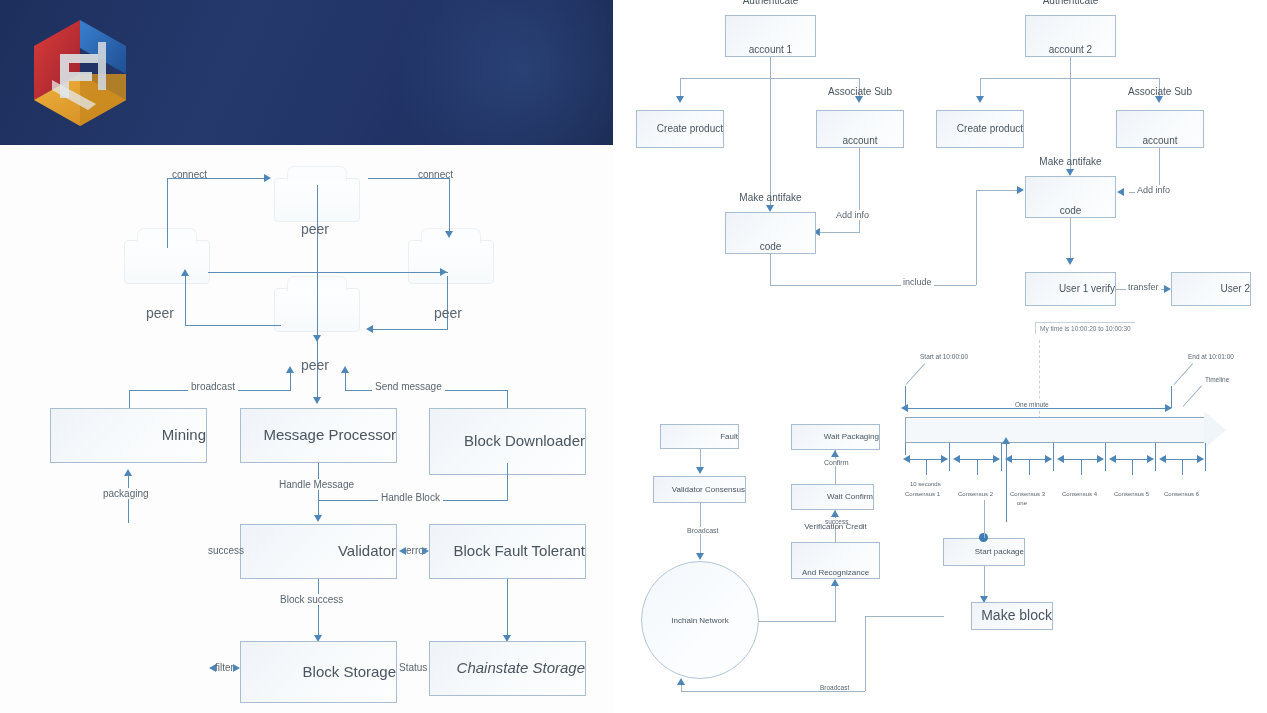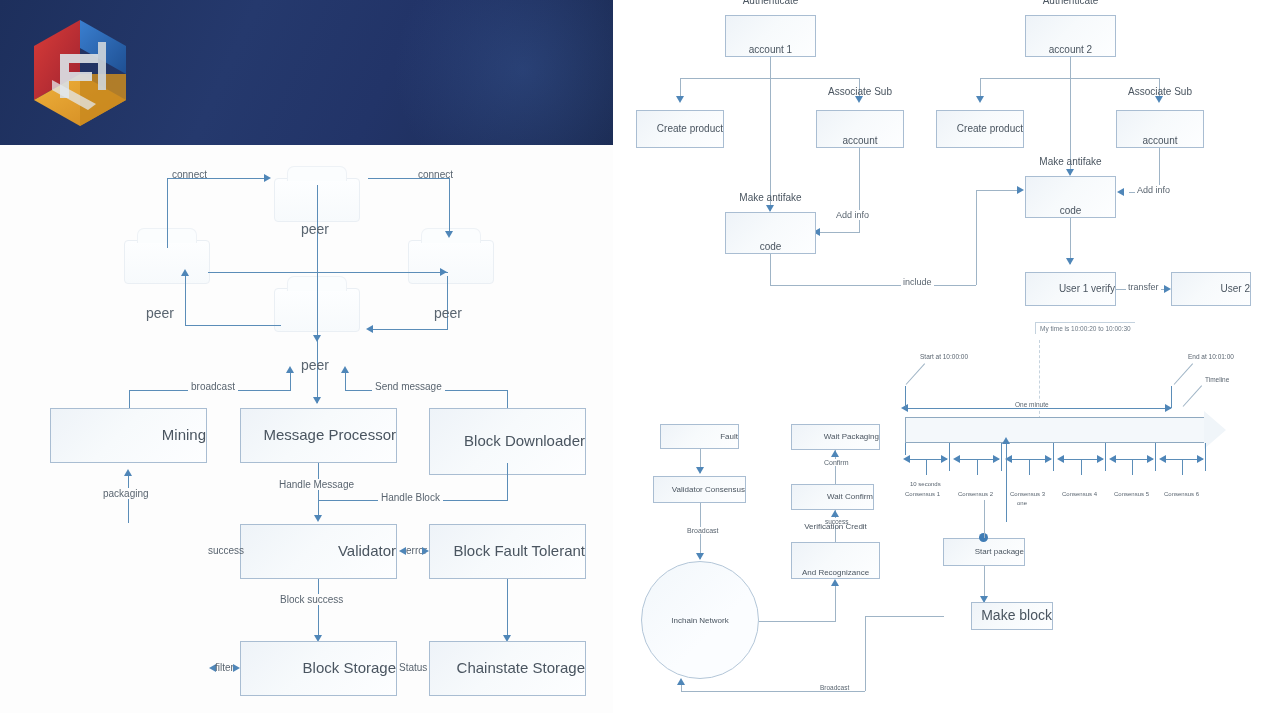"Block Storage" div.node { height: 55px -> 62px }
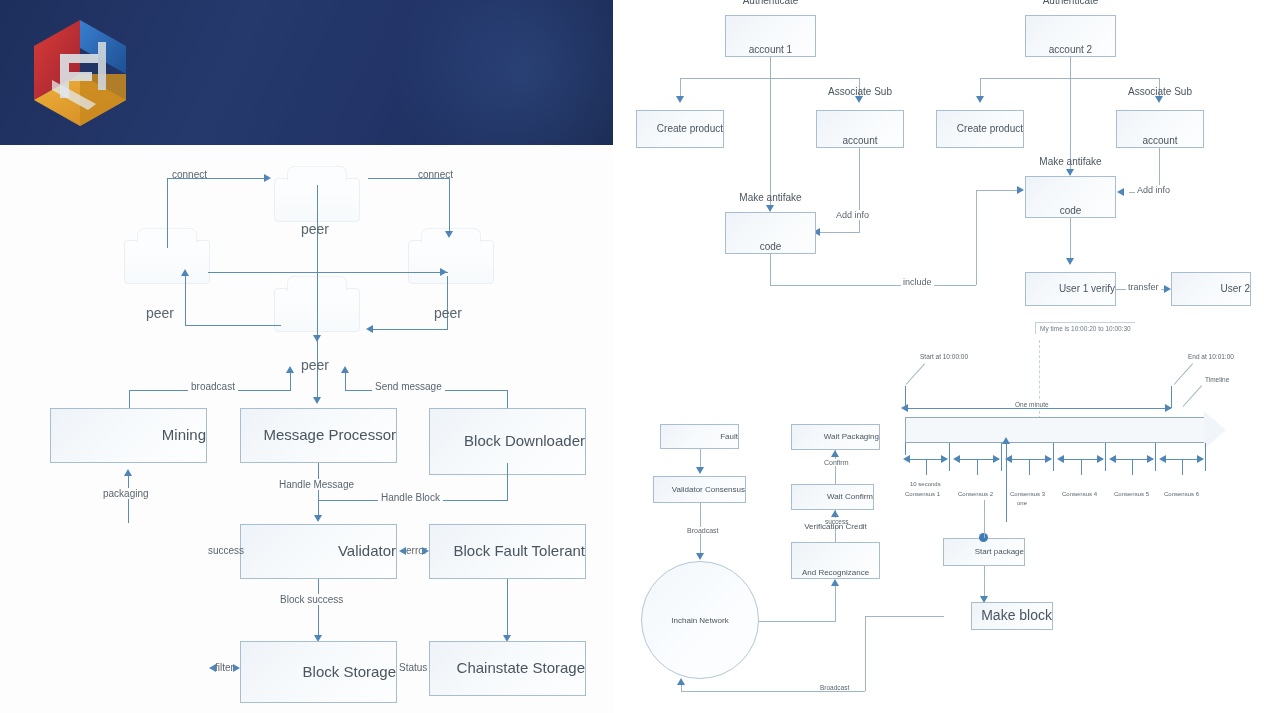"Chainstate Storage" div.node { font-style: none -> italic }
